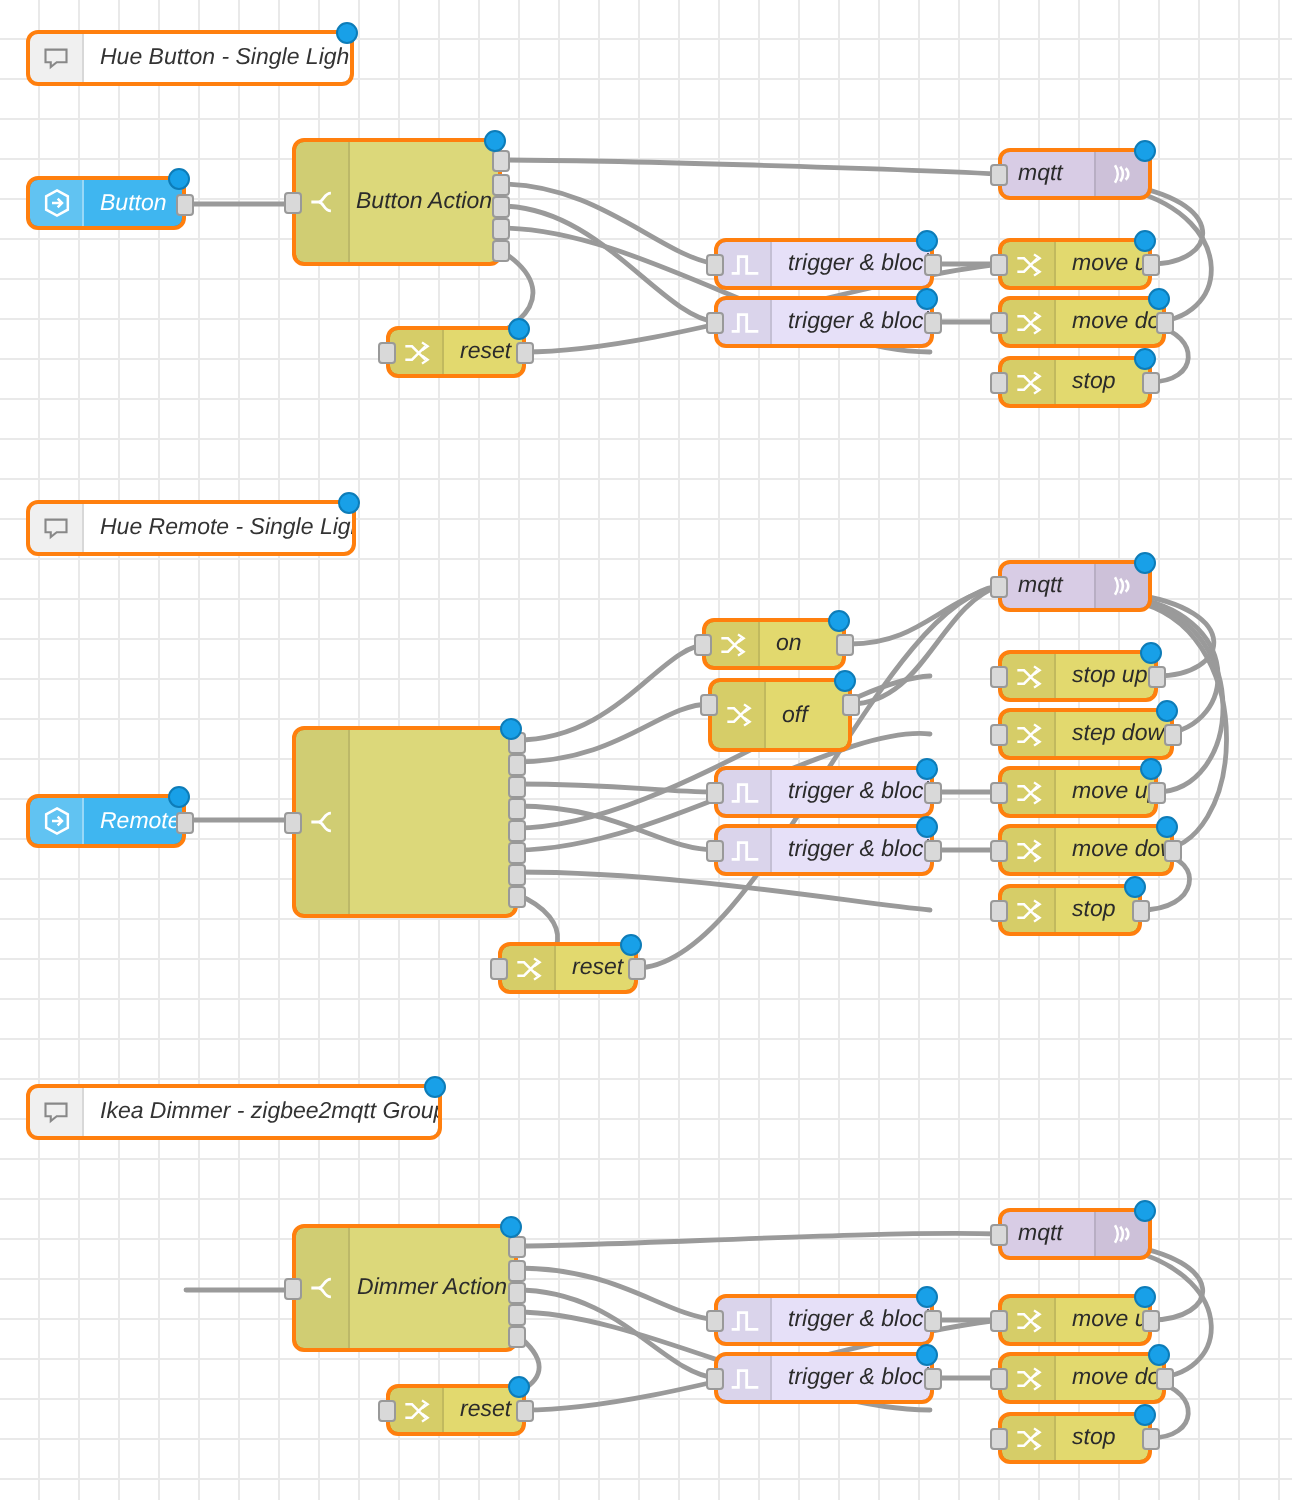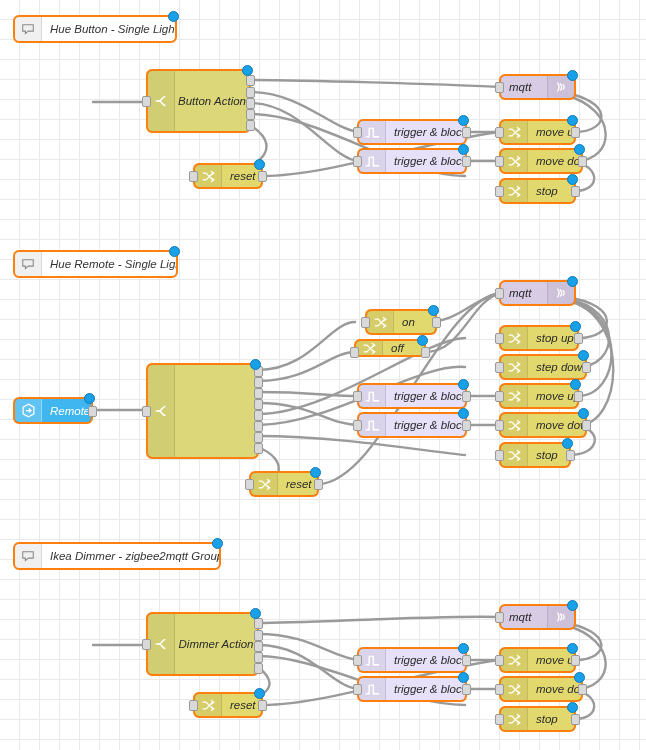"Button" div.node { html: none -> <div> <span> <svg> <path></path> <path></path> </svg> </span> <span>Button</span> <span></span> <span></span> </div> }
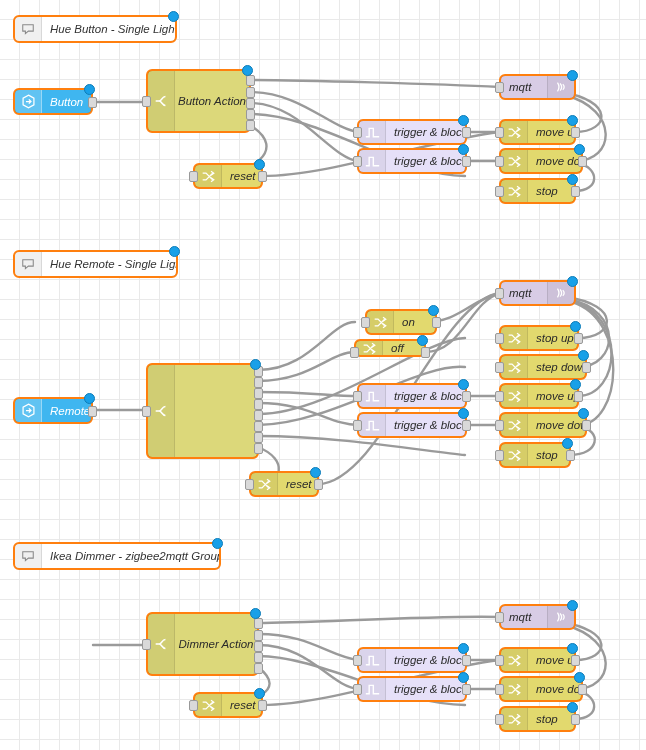"on" div.node { left: 366px -> 352px }
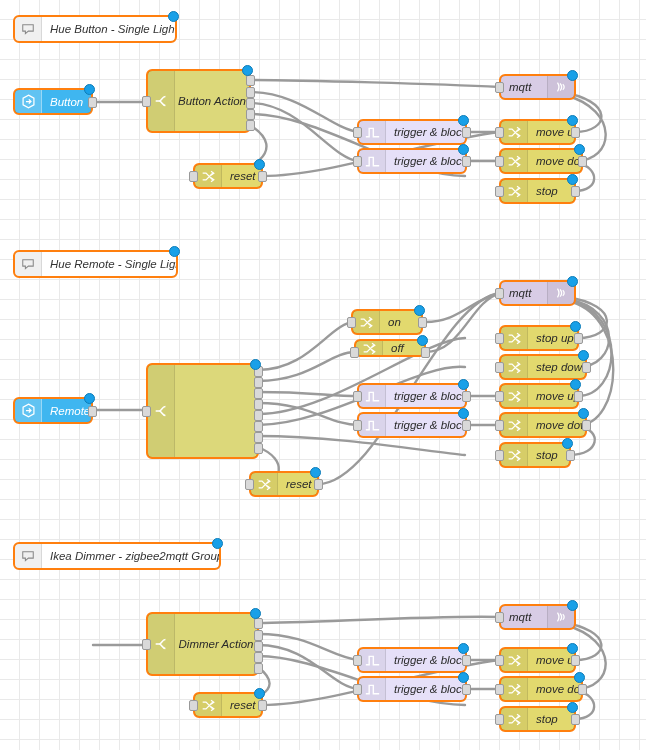"off" div.node { height: 16px -> 35px }
